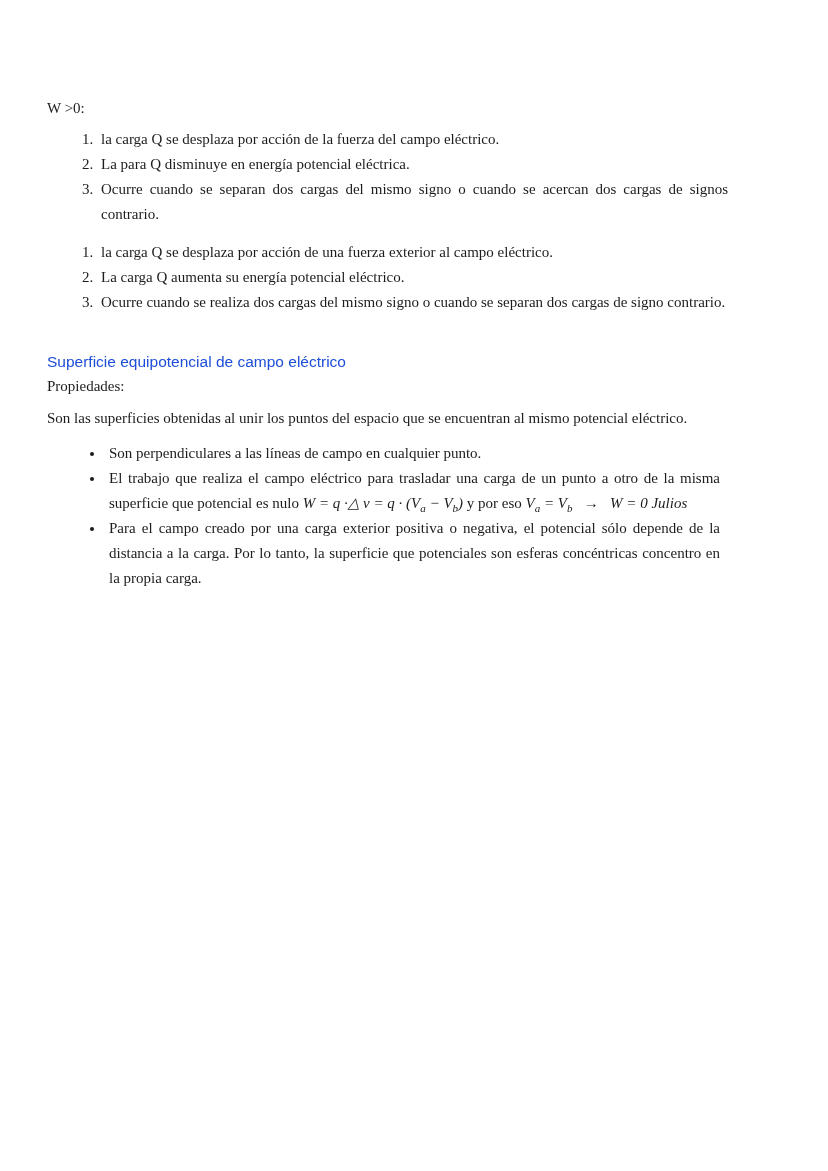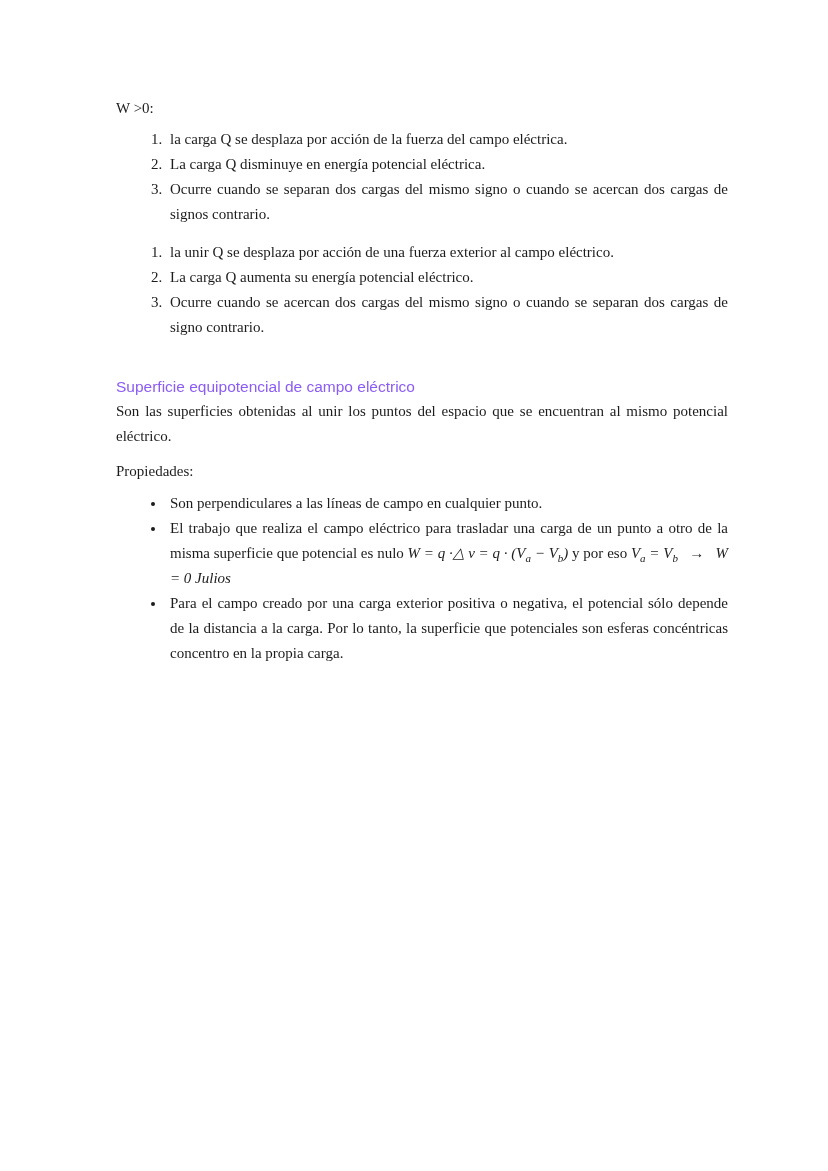"W >0:" .page { padding: 96px 100px 40px 116px -> 96px 100px 40px 47px }
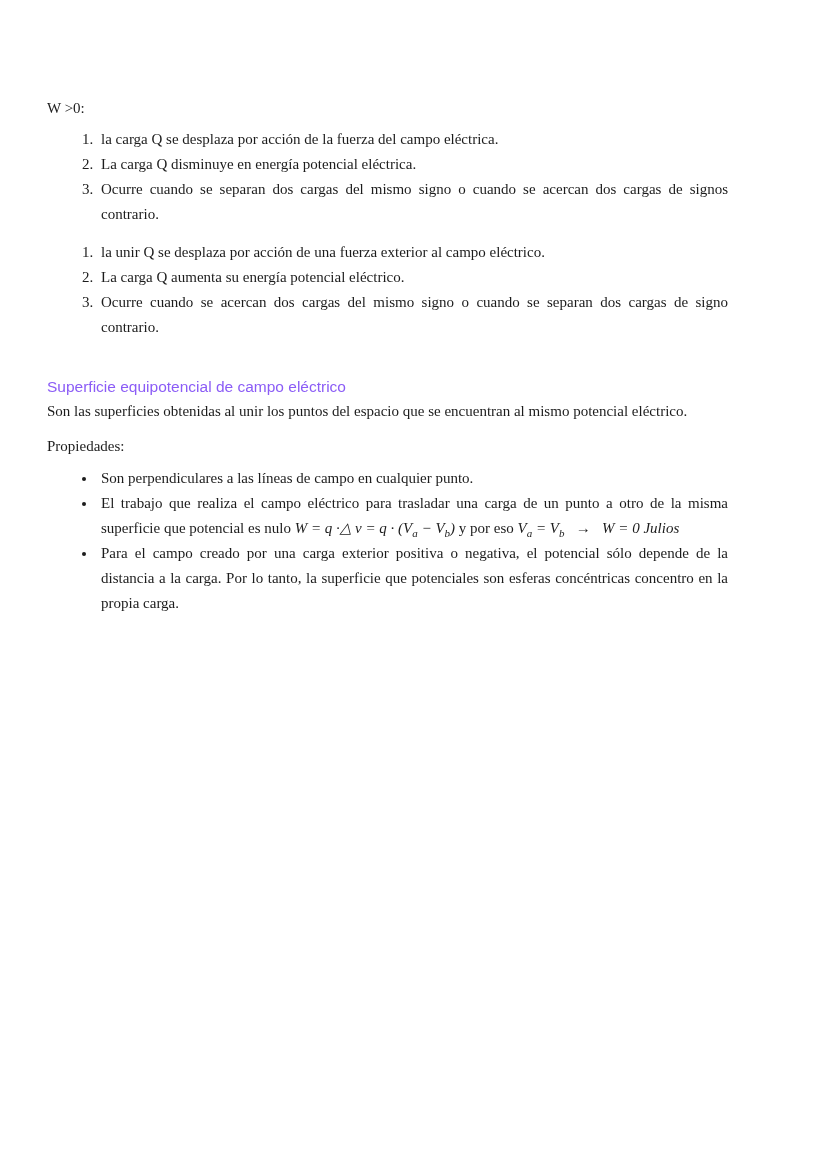"la carga Q se desplaza" li { text: eléctrica -> eléctrico }
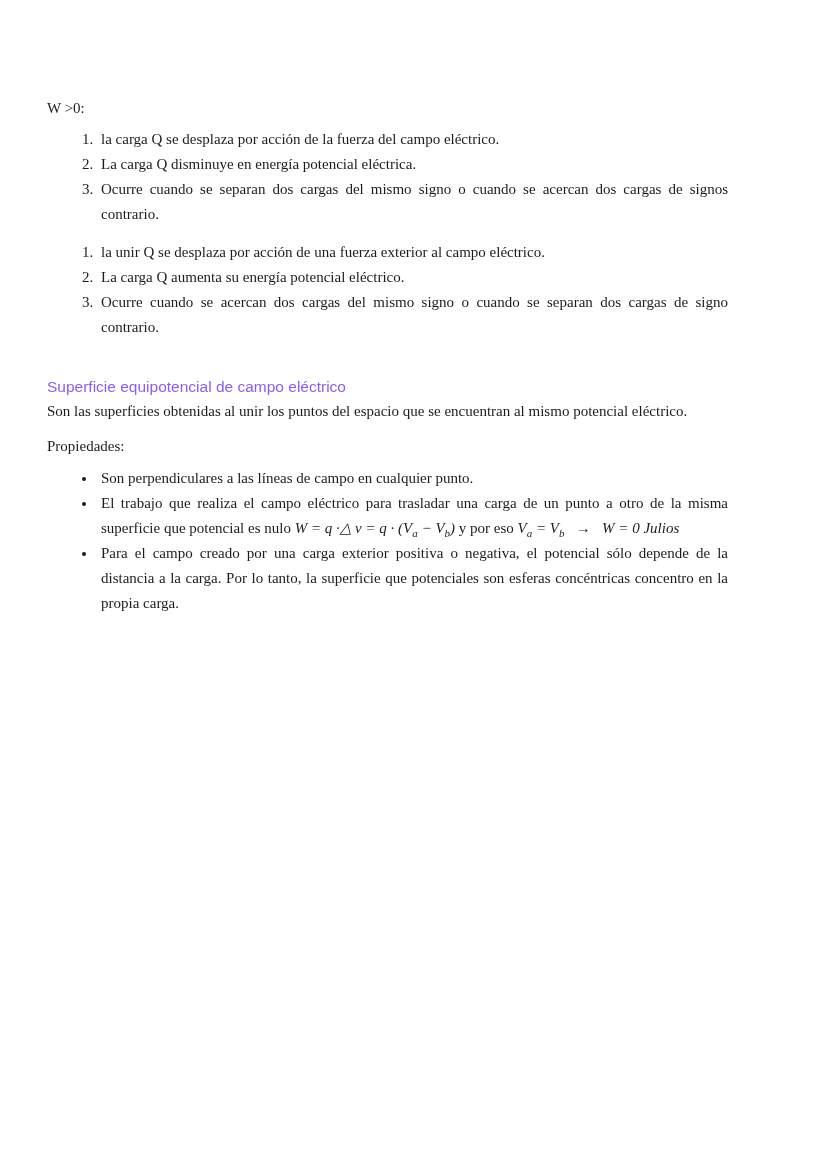"La carga Q disminuye en" li { text: carga -> para }
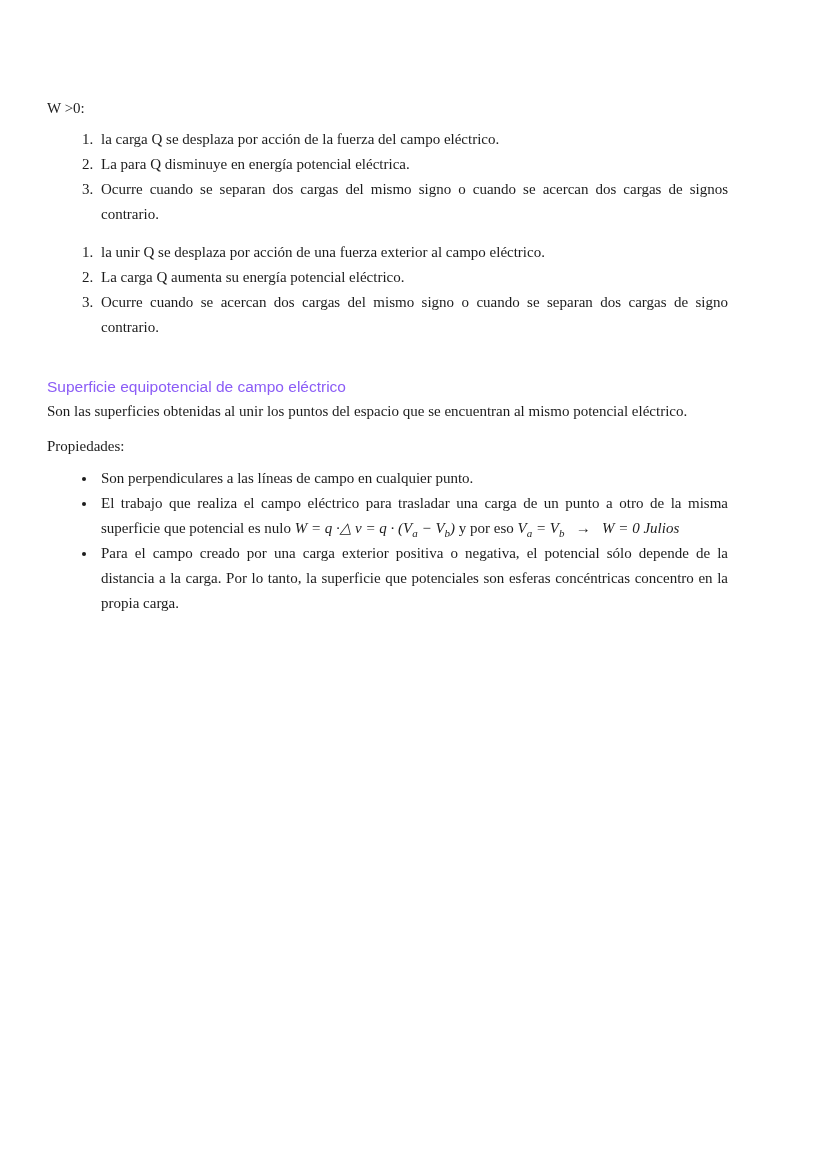"la unir Q se desplaza" li { text: unir -> carga }
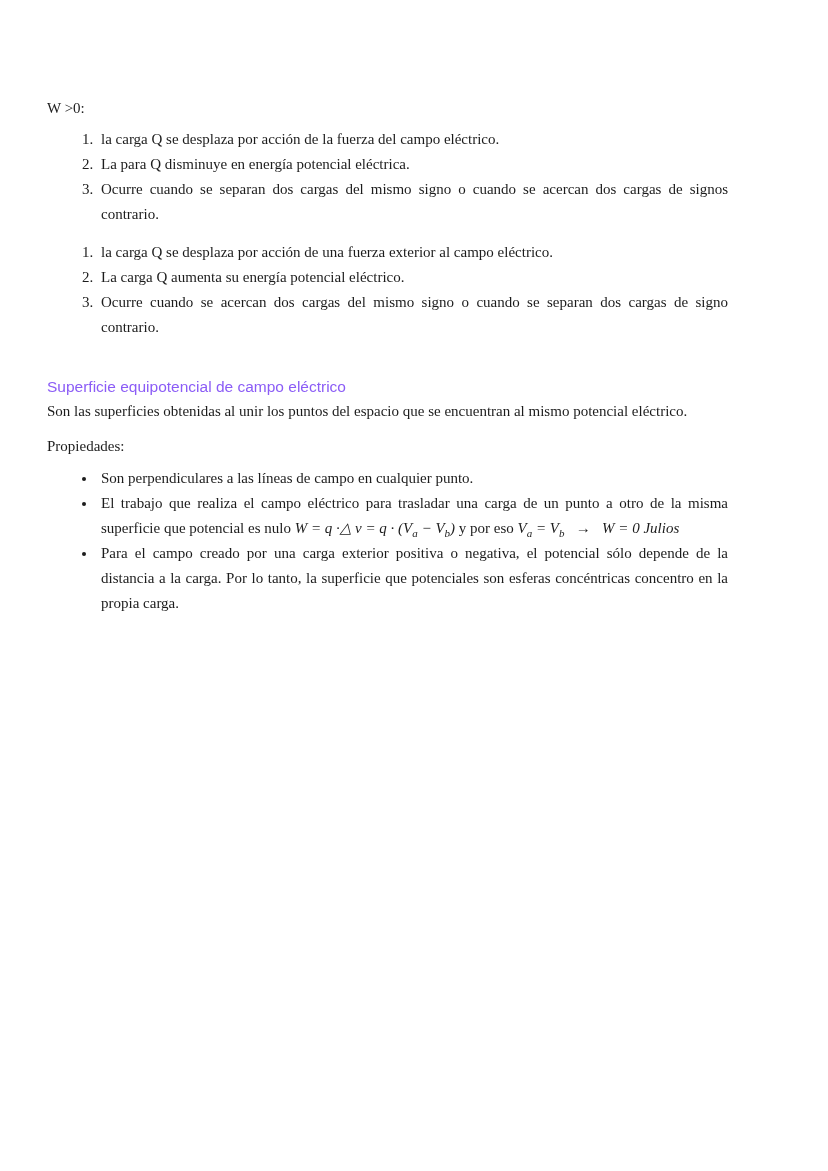"Ocurre cuando se acercan dos" li { text: acercan -> realiza }
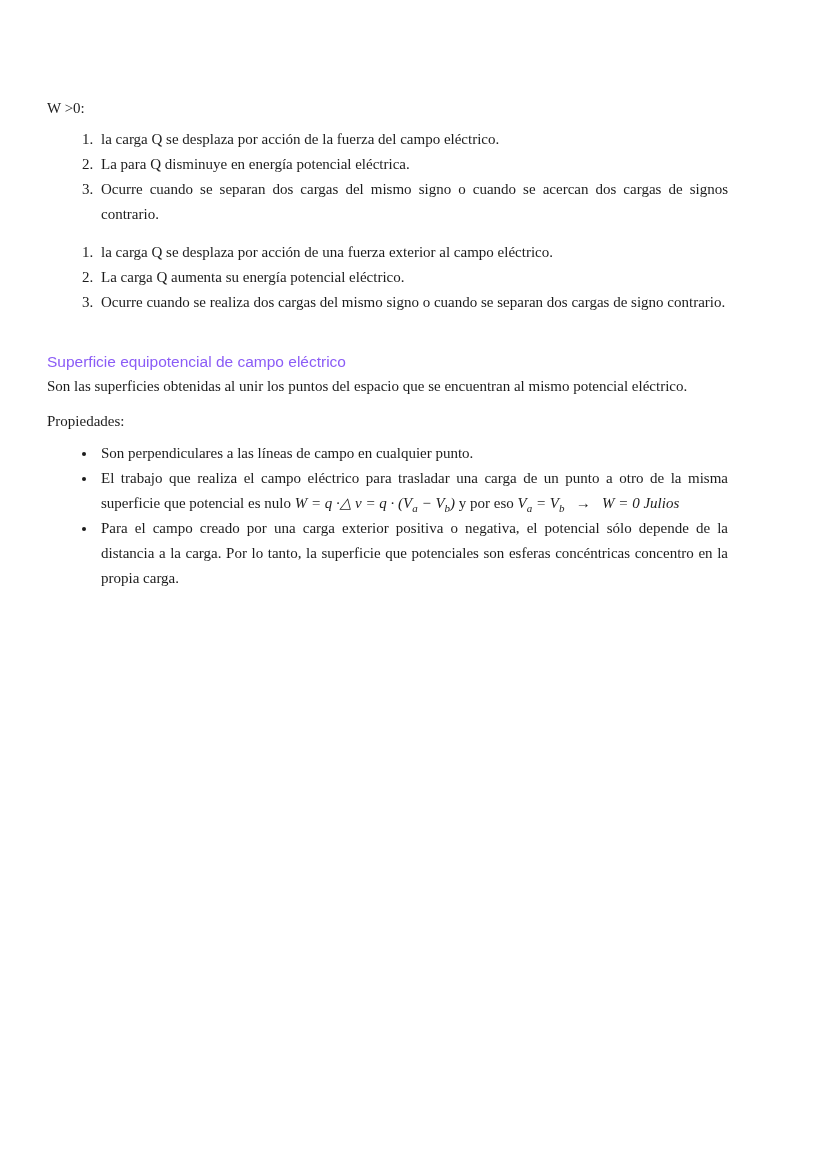"Superficie equipotencial de campo" .blue-heading { color: #8b5cf6 -> #1d4ed8 }
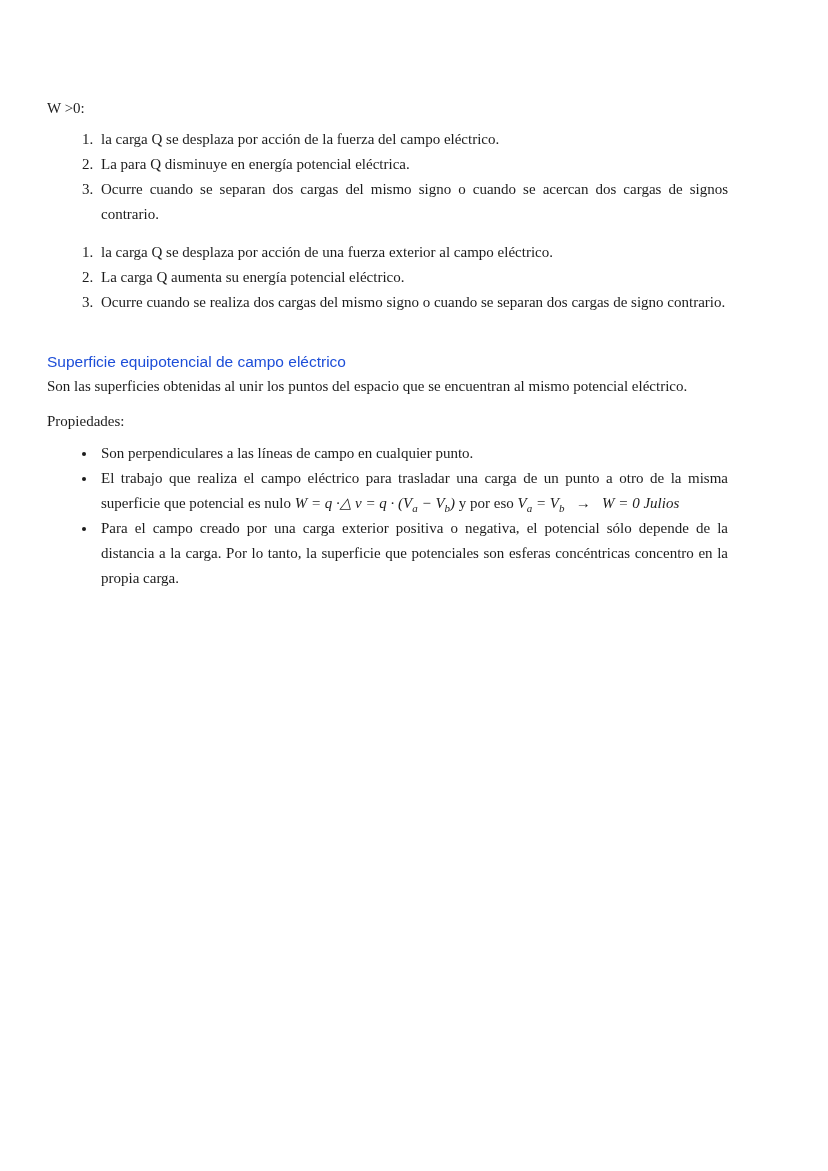"Son las superficies obtenidas al" p.para { order: before "Propiedades:" -> after "Propiedades:" }
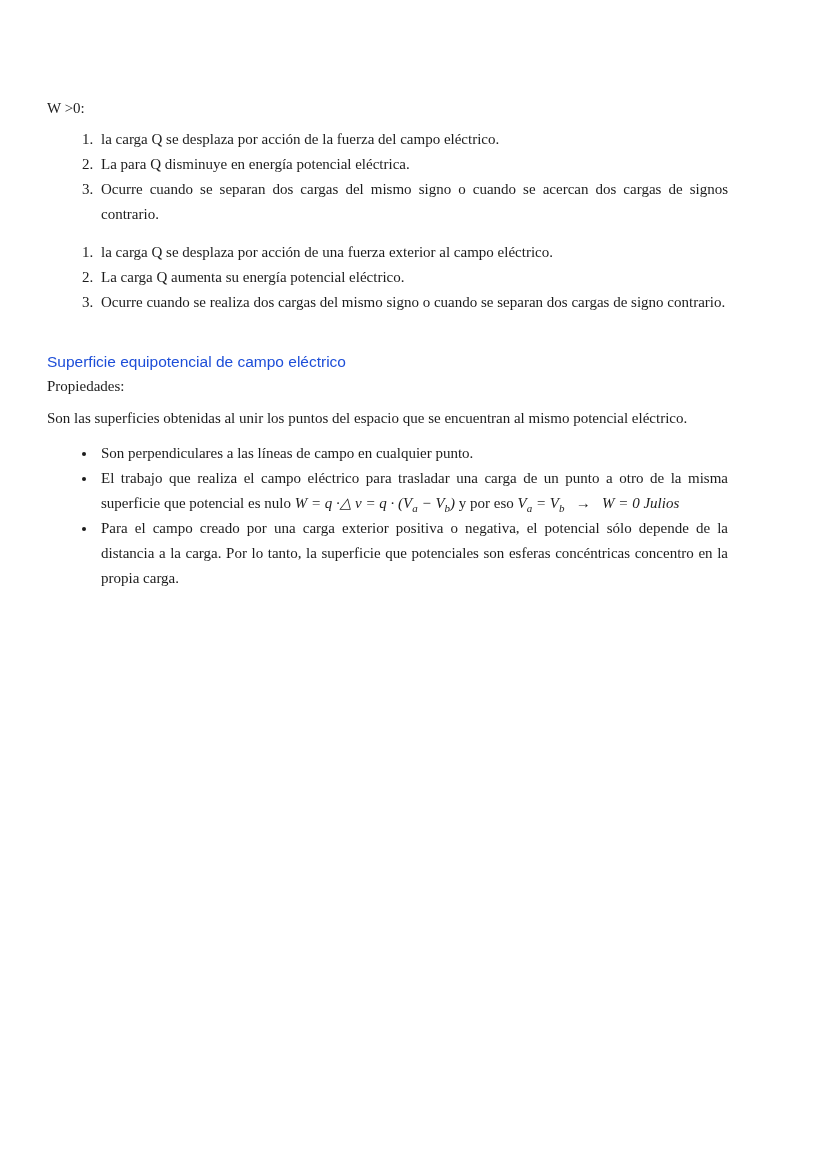"Son perpendiculares a las líneas" ul.bullet-list { margin: 0 -> 8px }
